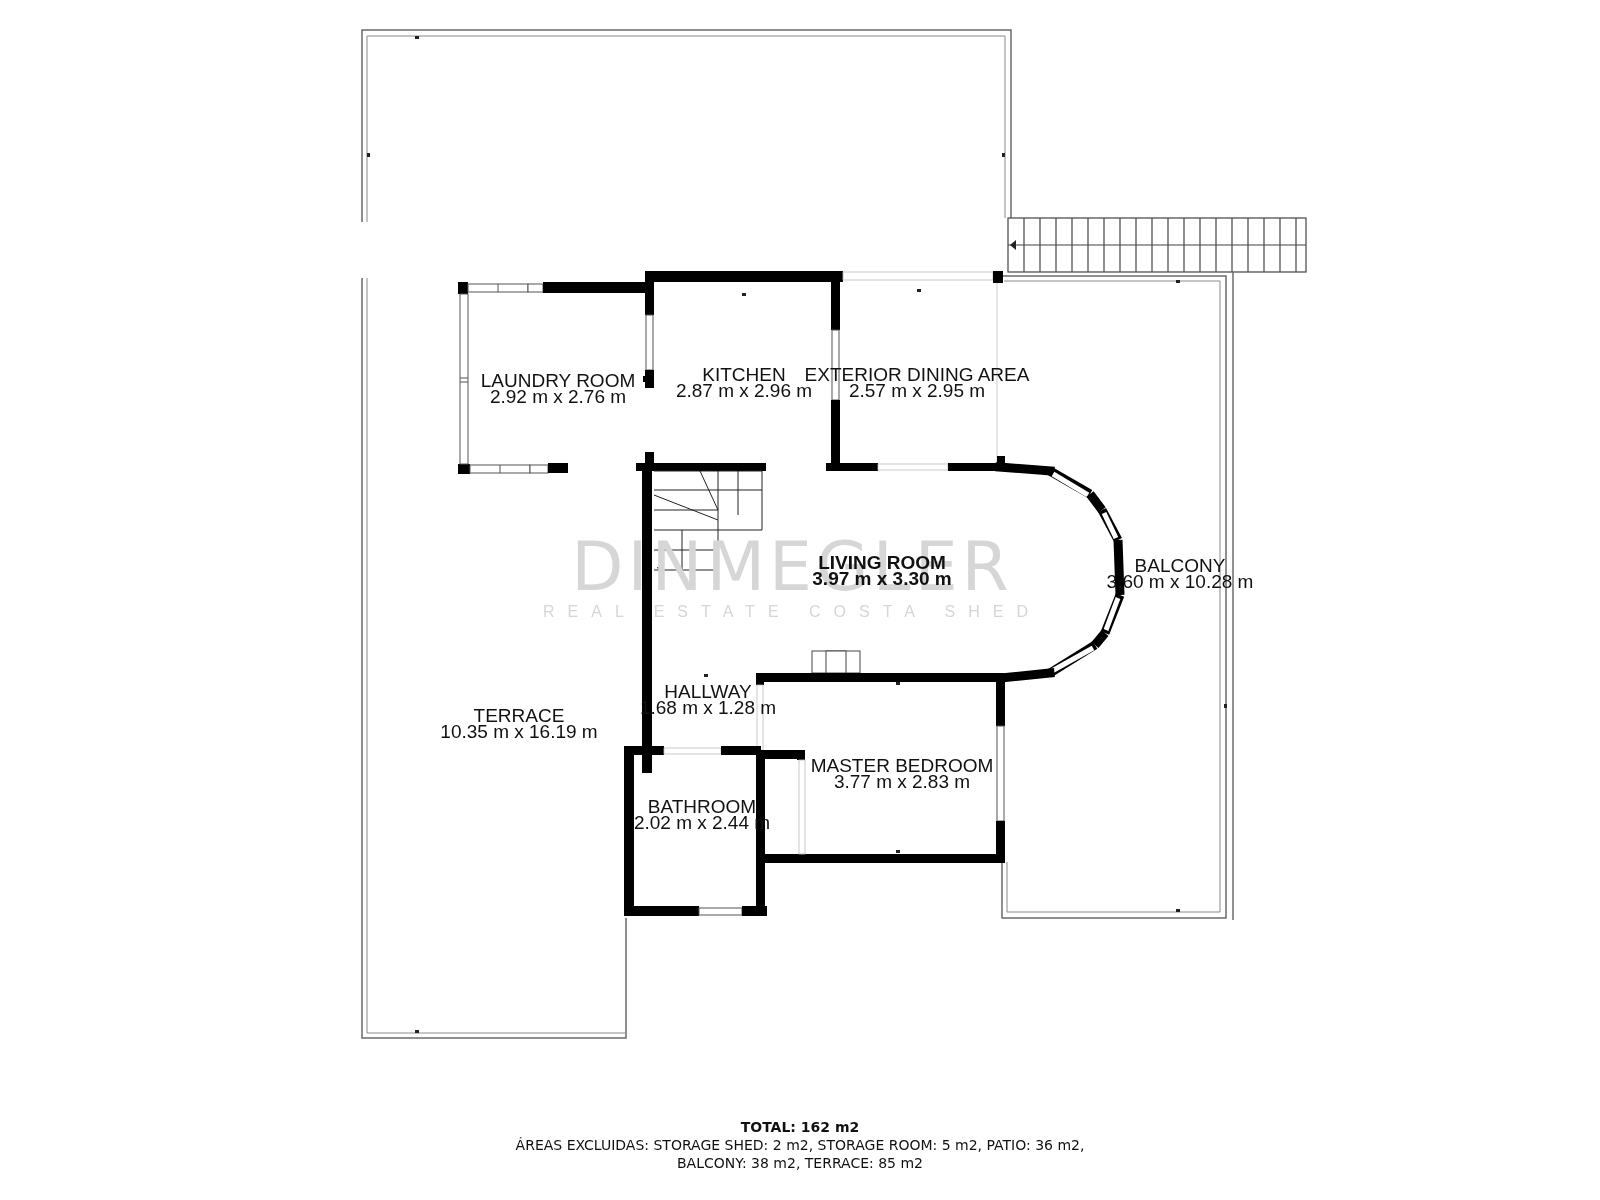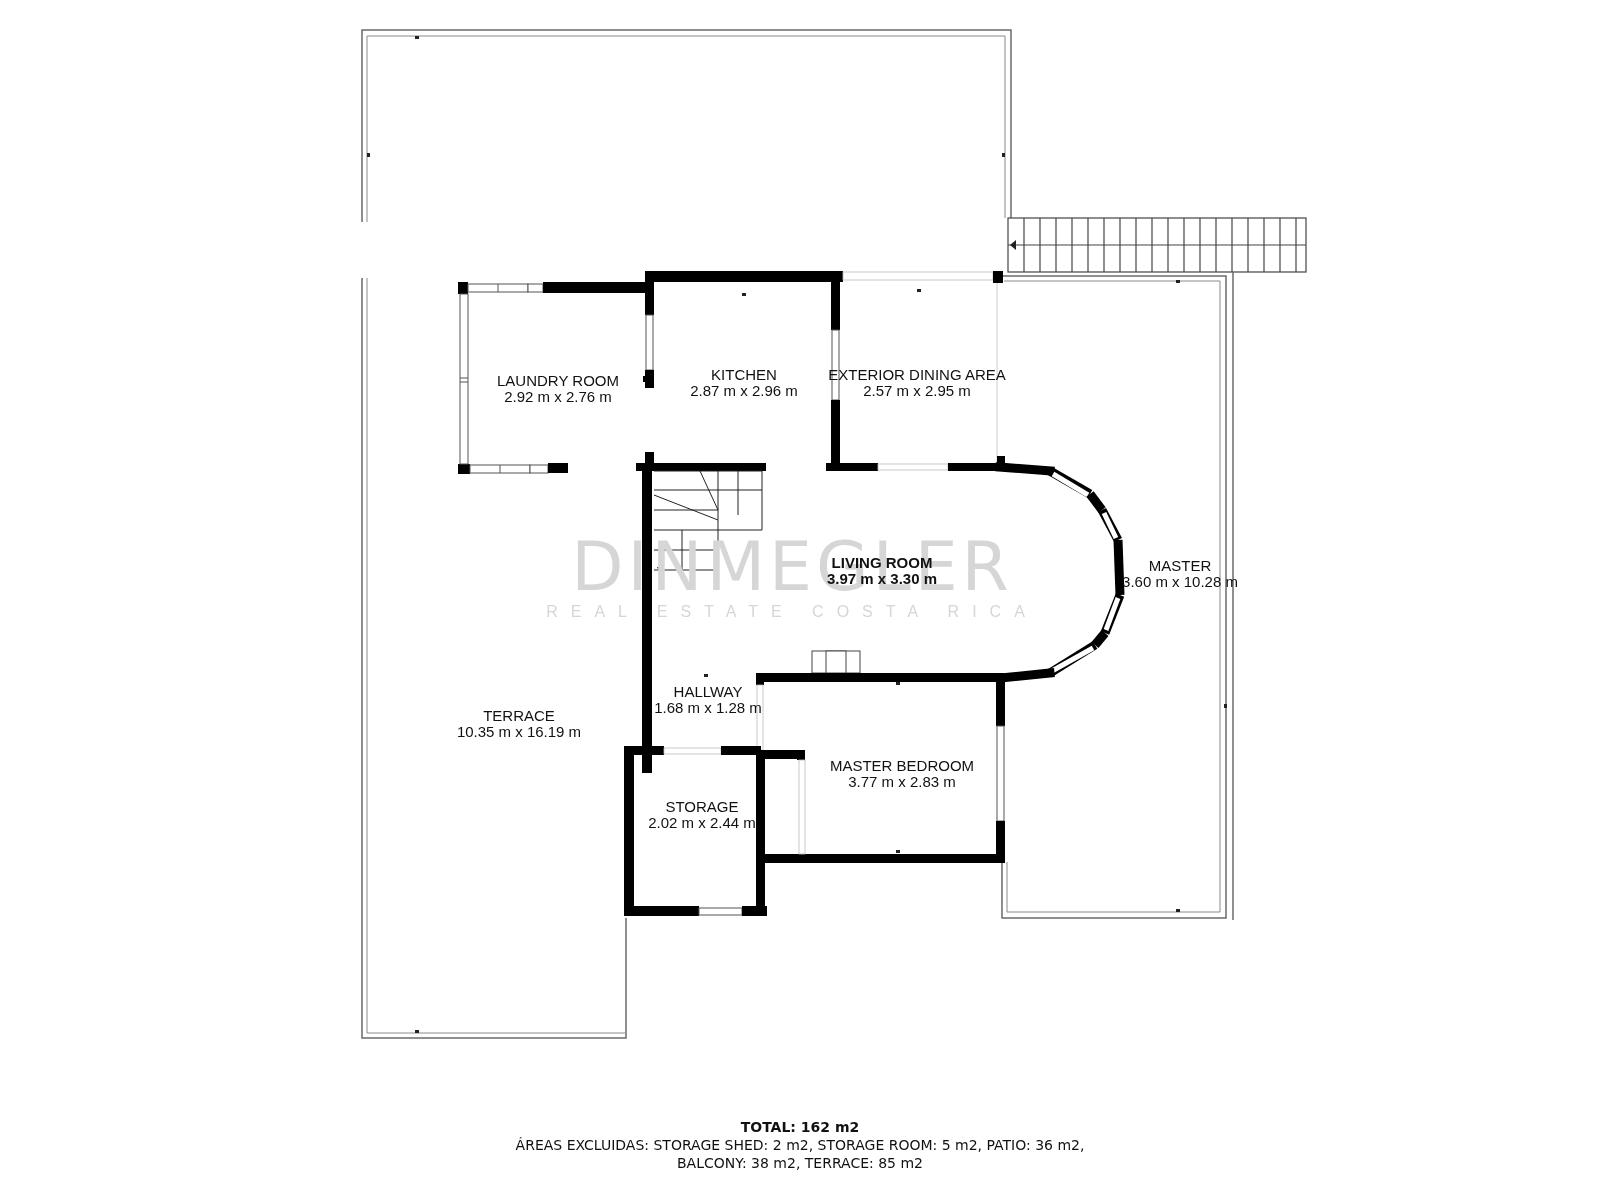"LAUNDRY ROOM" .room-label { font-size: 15px -> 19px }
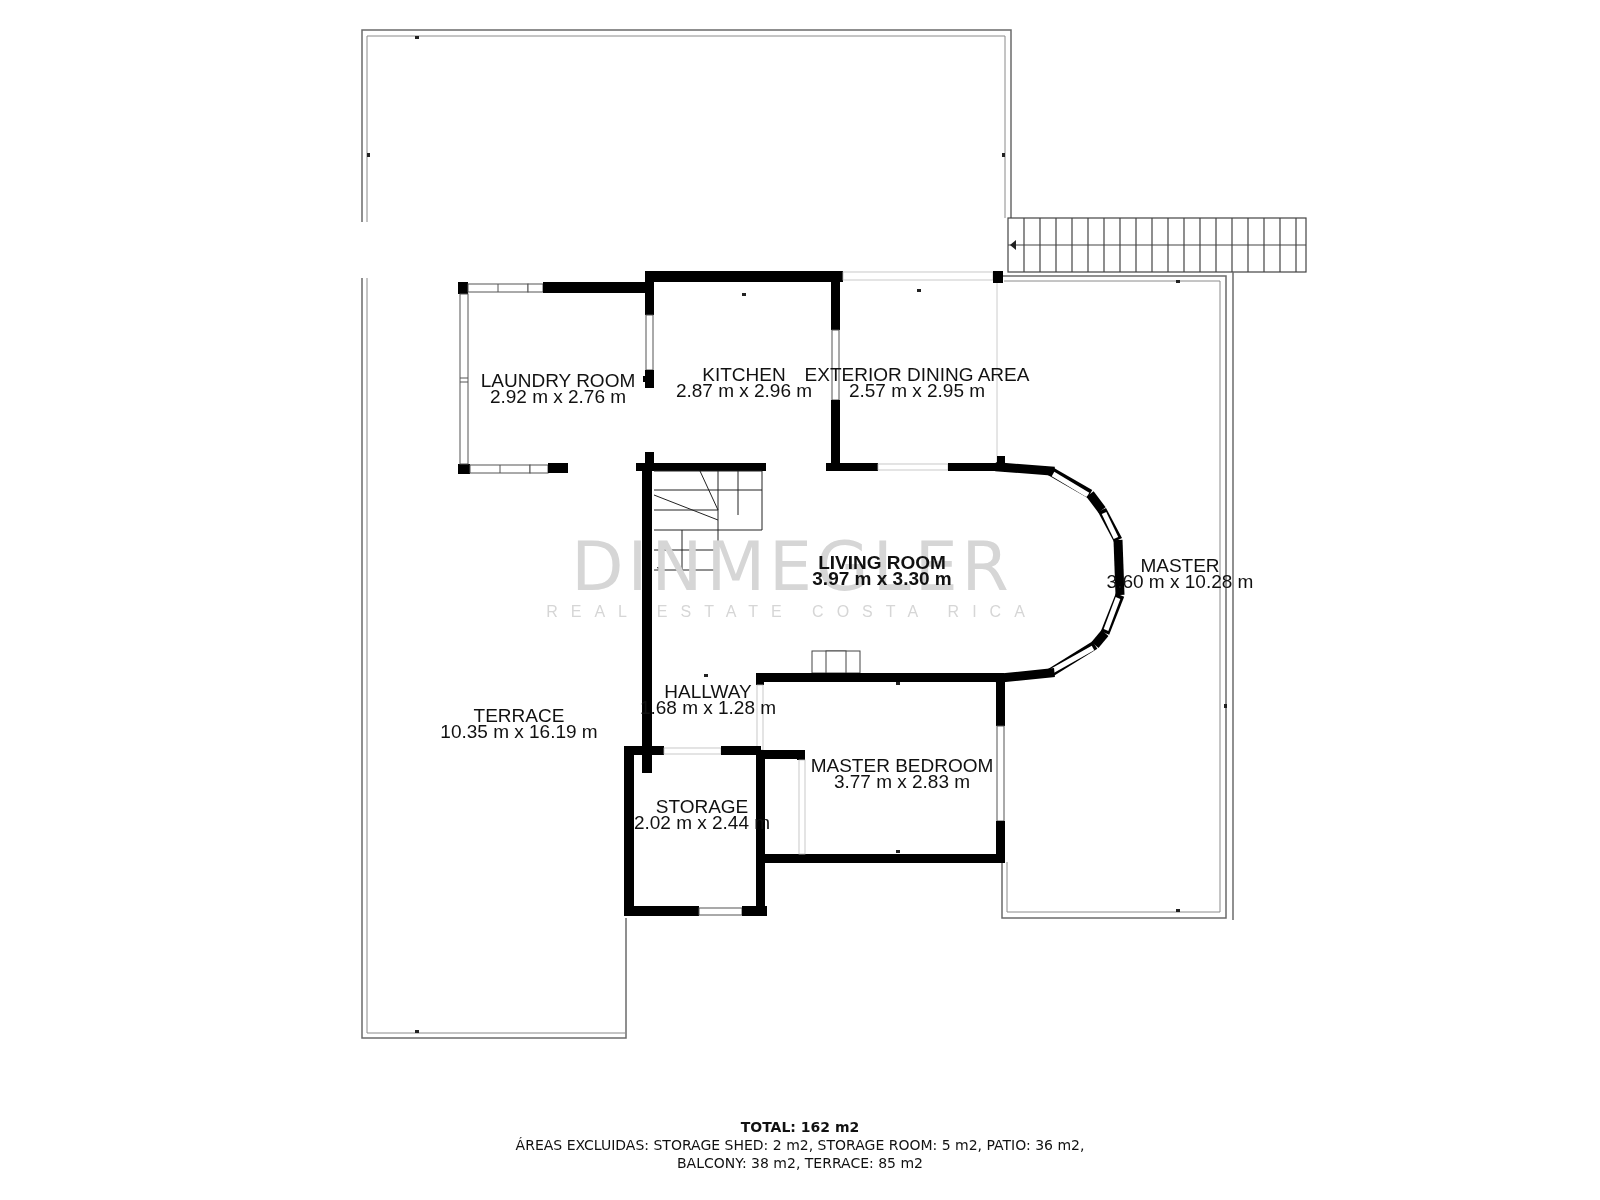"MASTER" span.name { text: MASTER -> BALCONY }
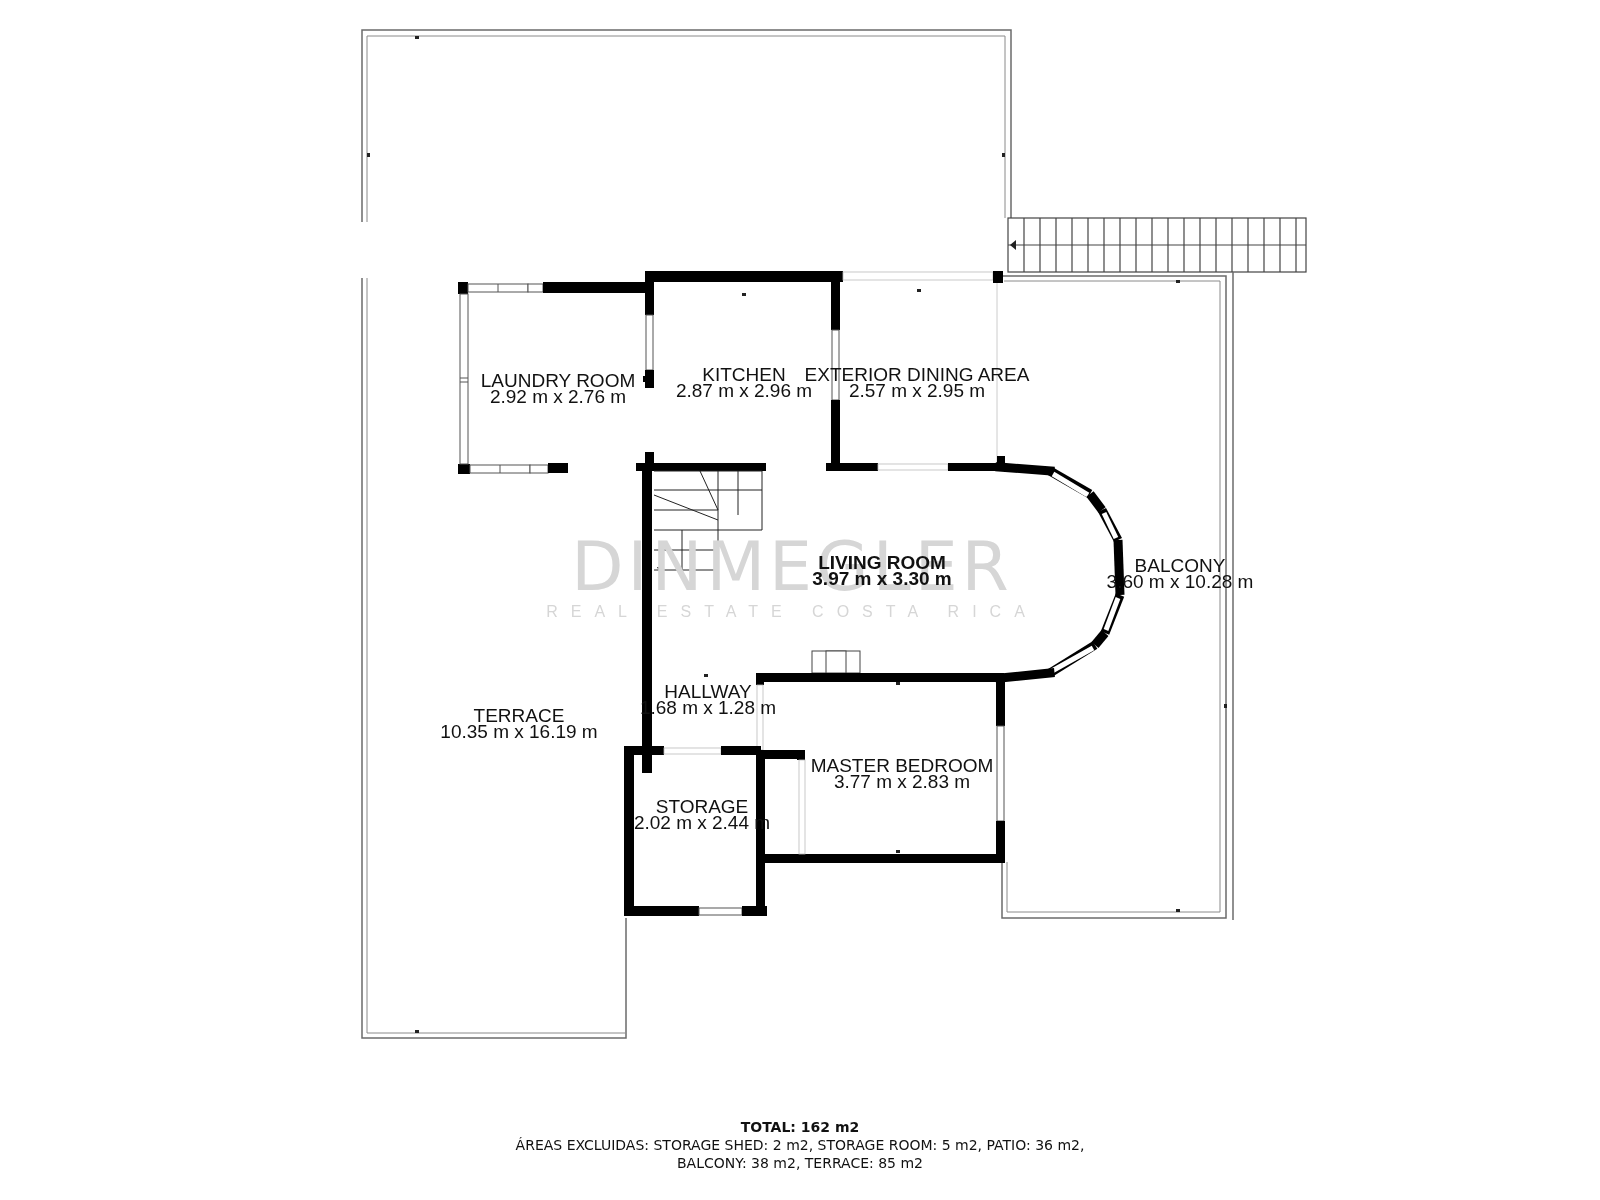"REAL ESTATE COSTA RICA" div.tagline { text: RICA -> SHED }
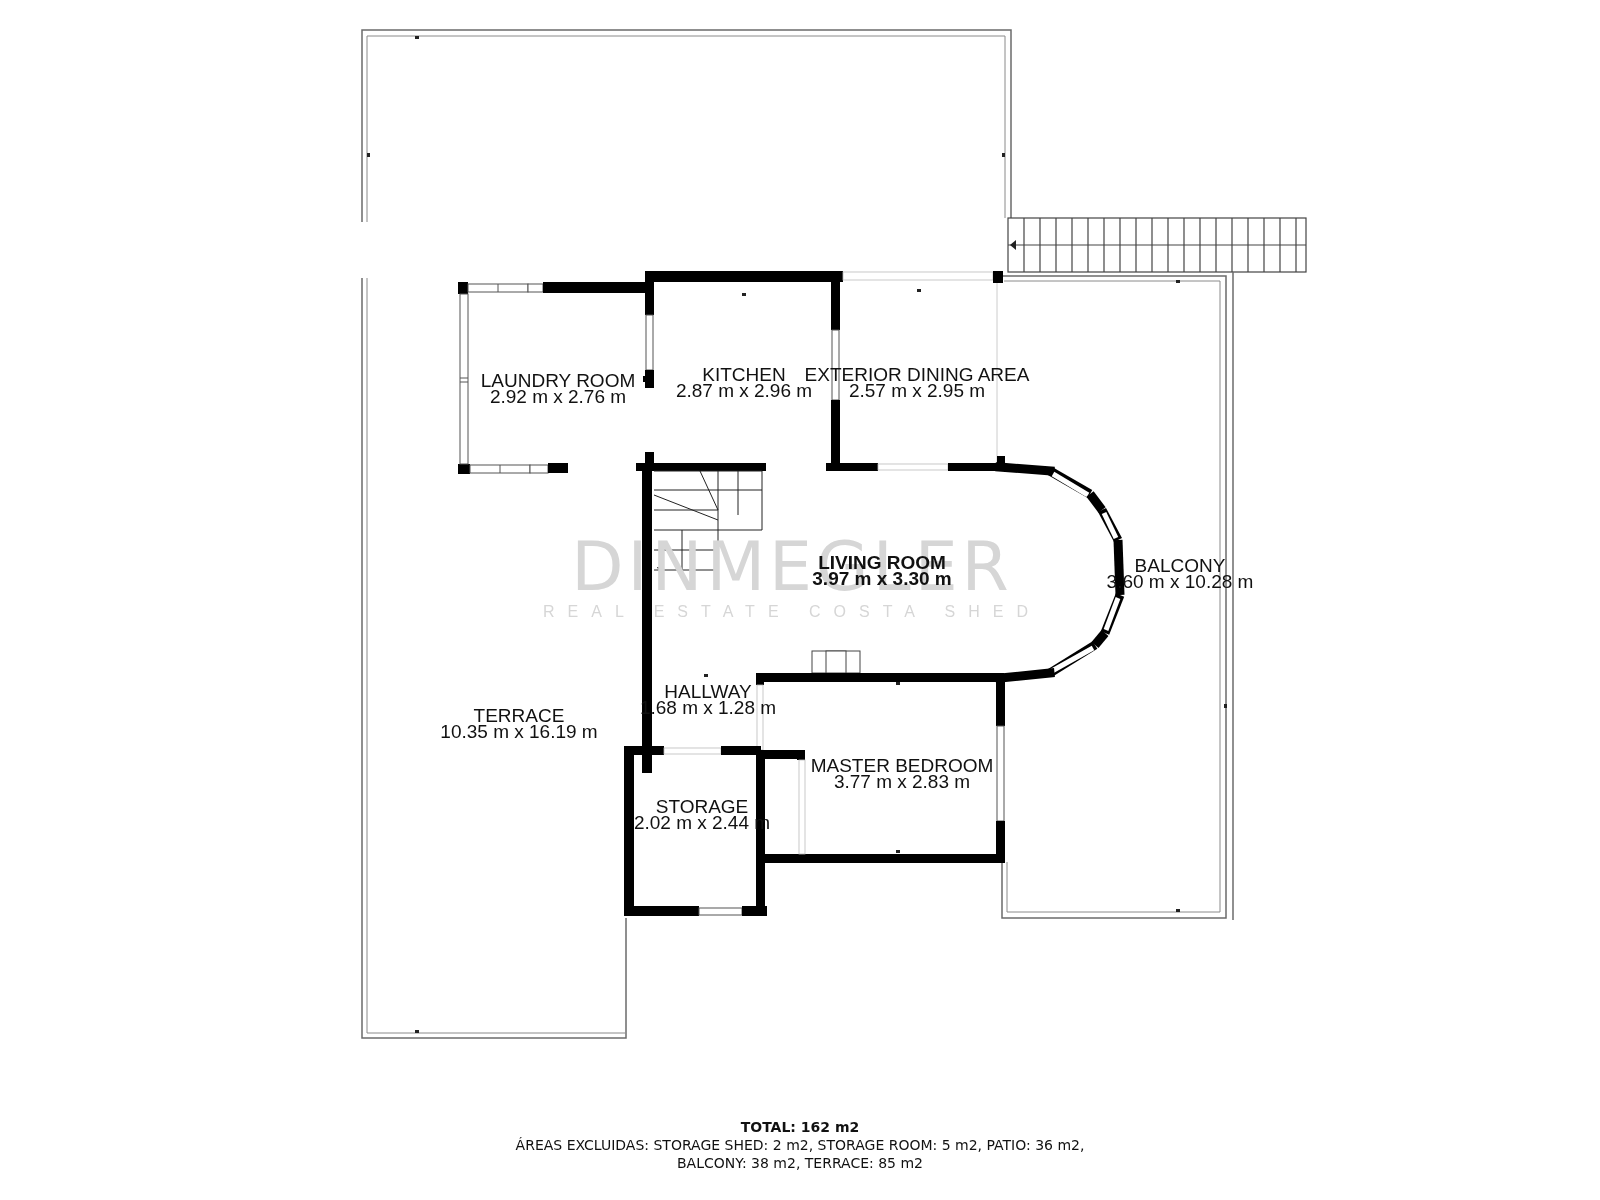"STORAGE" span.name { text: STORAGE -> BATHROOM }
